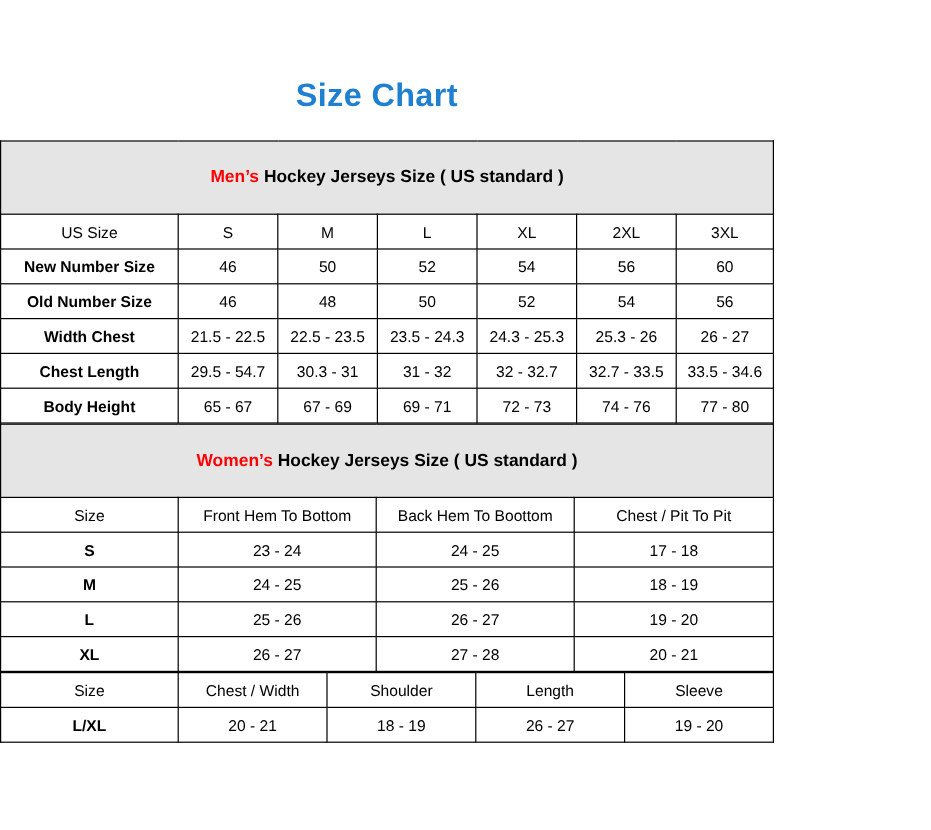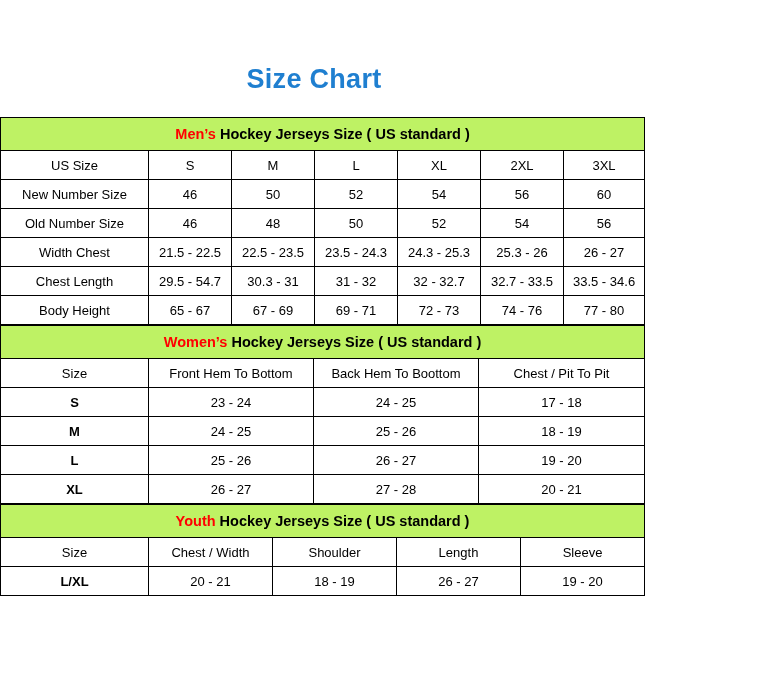"Men’s Hockey Jerseys Size (" .band { background: #bef264 -> #e5e5e5; padding: 7px 2px -> 21px 2px }
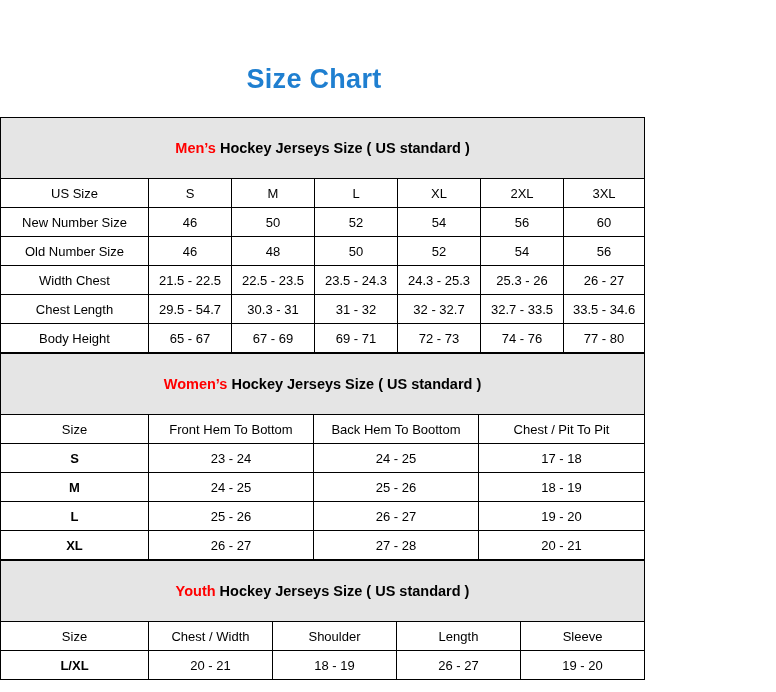"New Number Size" .rowlabel { font-weight: normal -> bold }
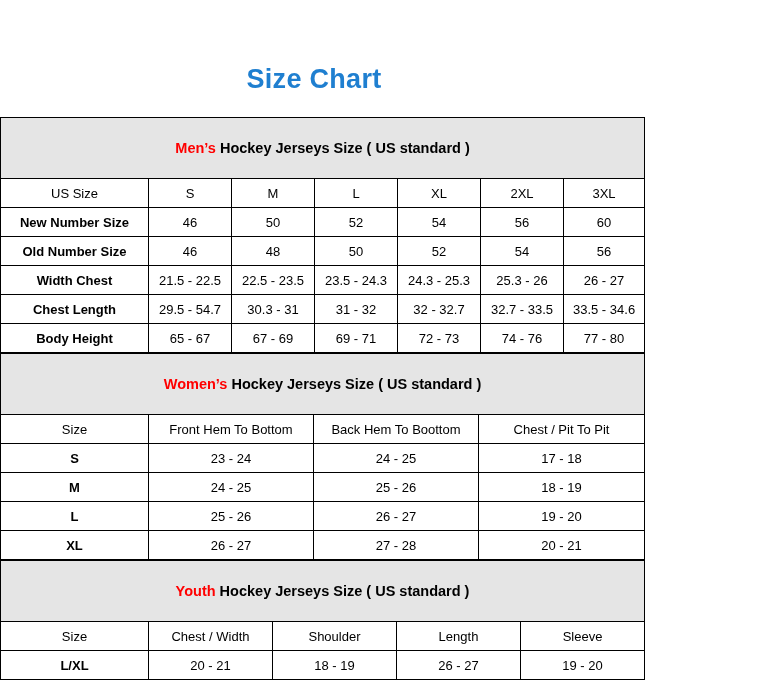"Youth Hockey Jerseys Size (" tr { html: <tr> <td><span>Youth</span><span> Hockey Jerseys Size ( US standard )</span></td> </tr> -> none }
